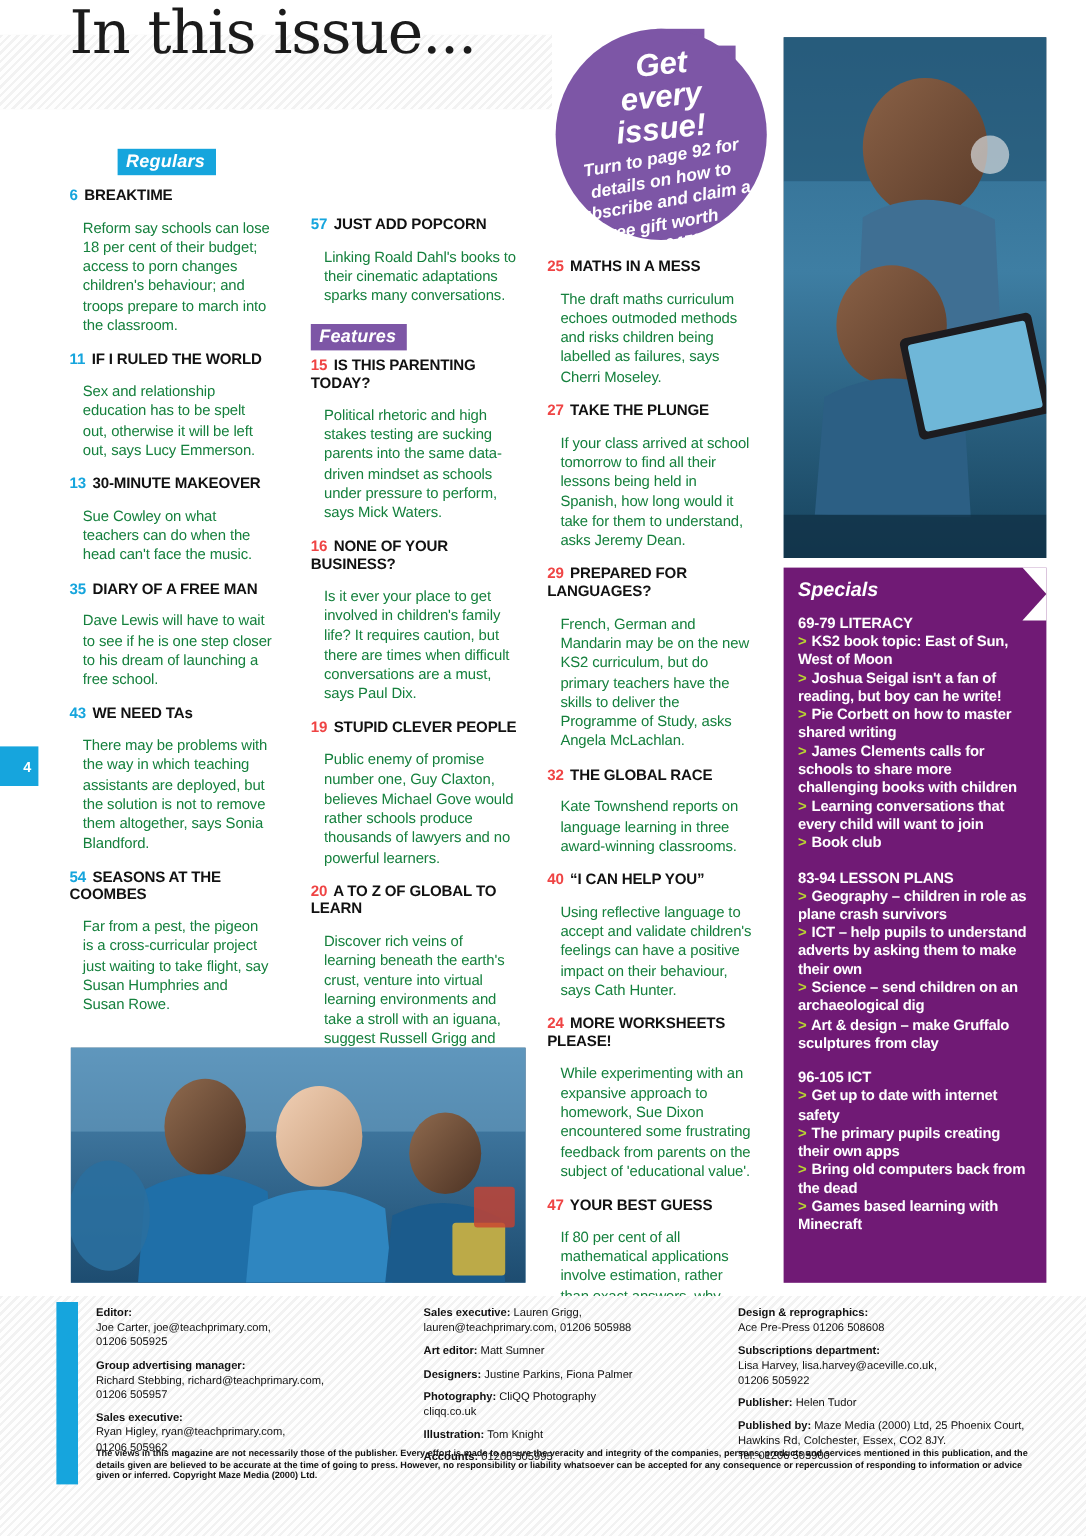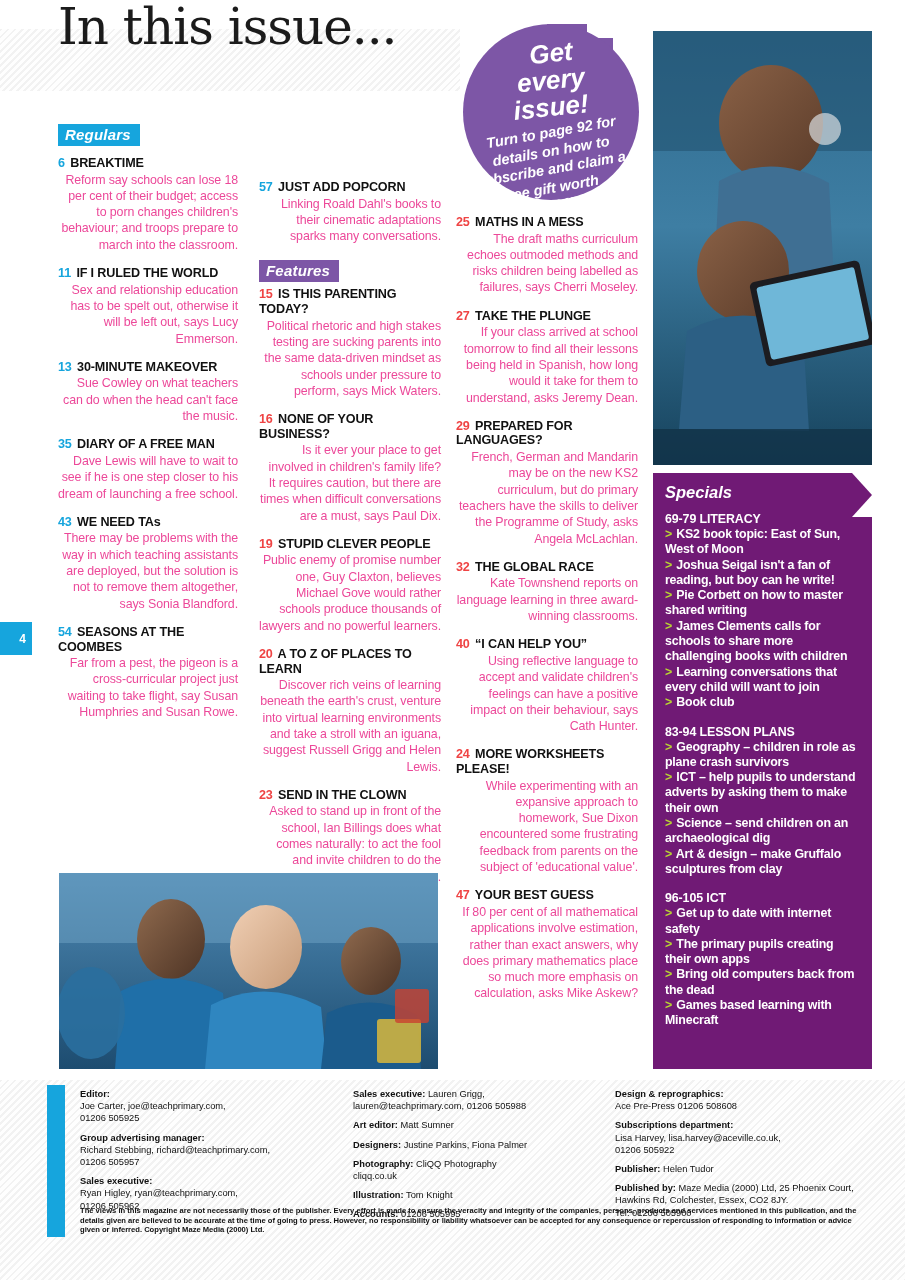"Regulars" div { margin-left: none -> 40px }
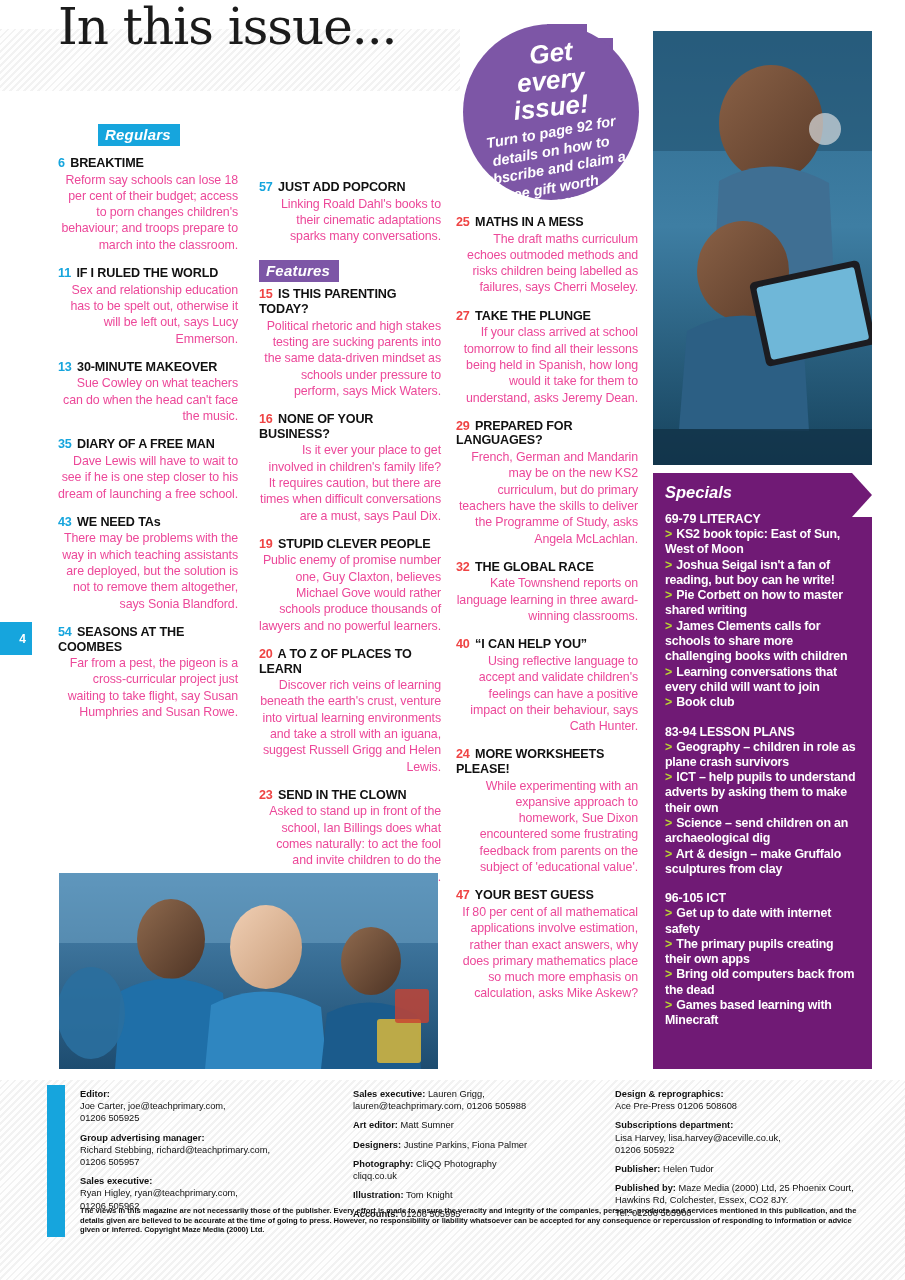"Reform say schools can lose" .entry p { color: #ec4899 -> #15803d; margin: 0 -> 11px; text-align: right -> none }
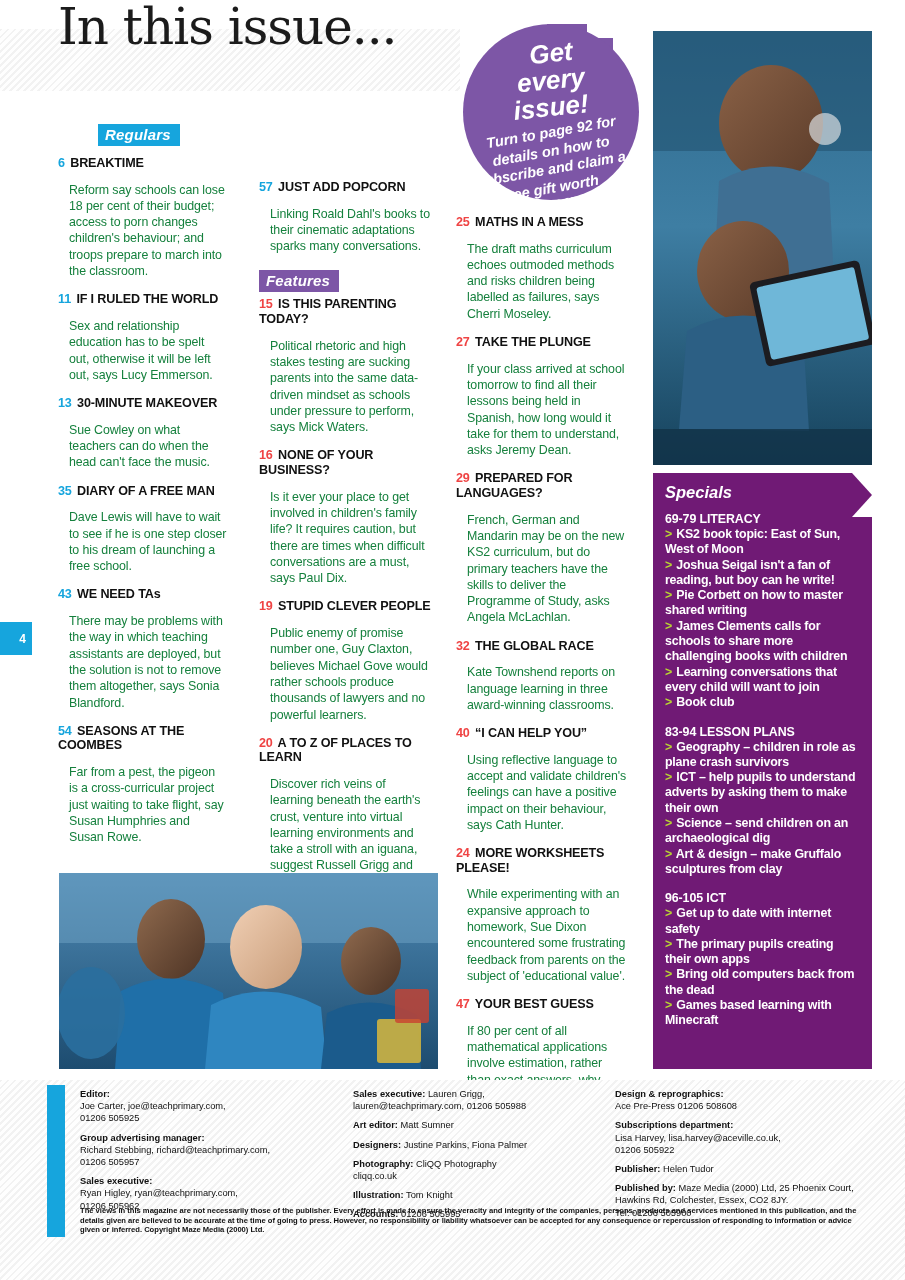"A TO Z OF PLACES" span { text: PLACES -> GLOBAL }
